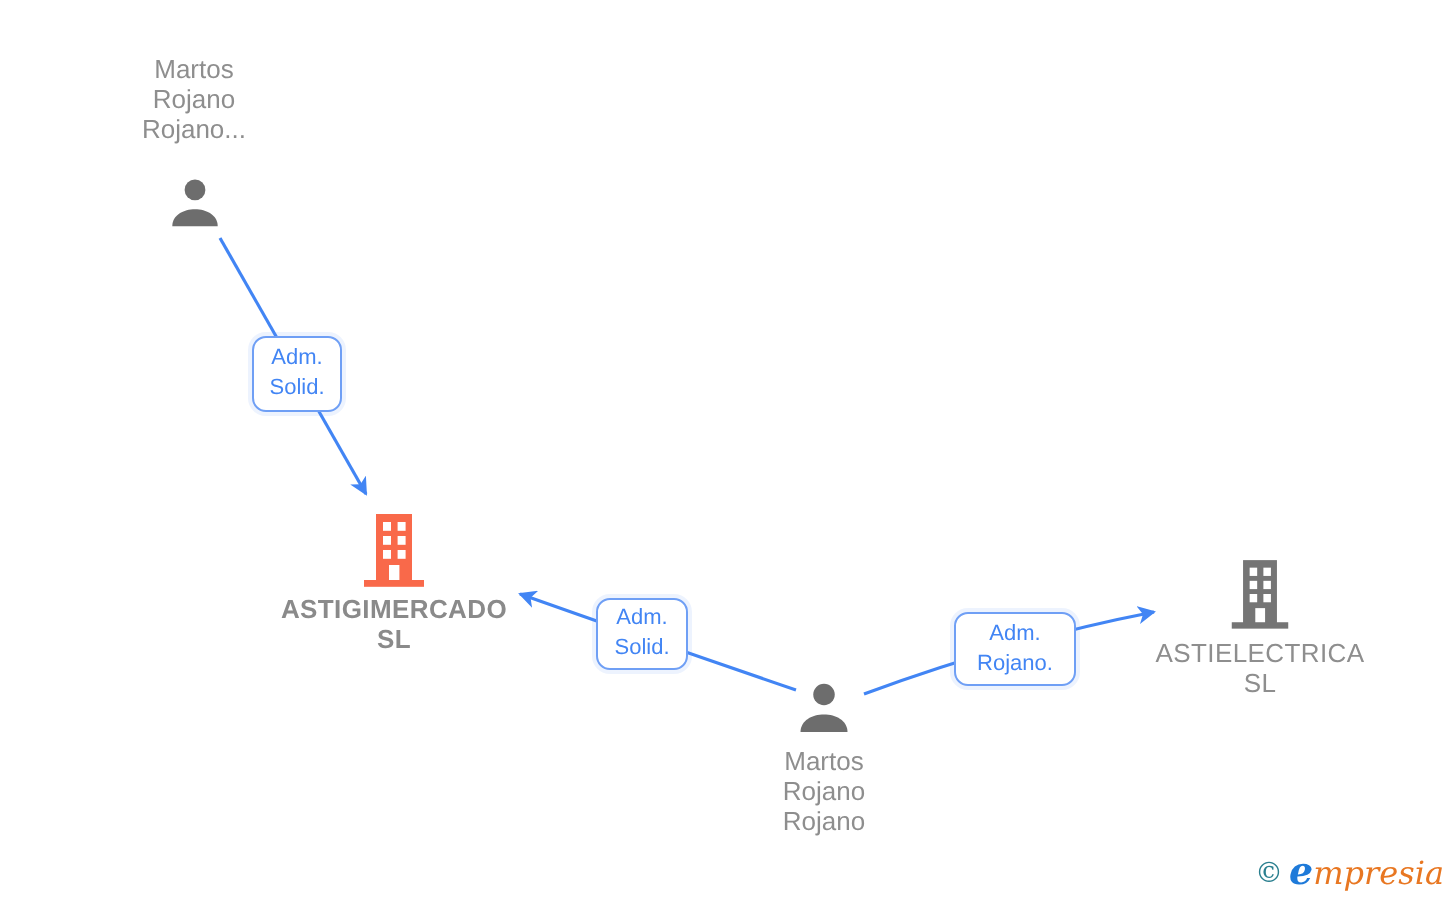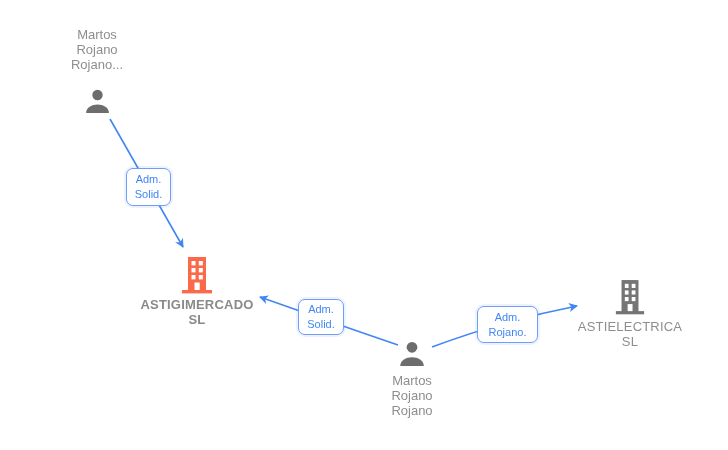"© empresia" div.watermark { html: none -> <div> <span>©</span><span>e</span><span>mpresia</span> </div> }
